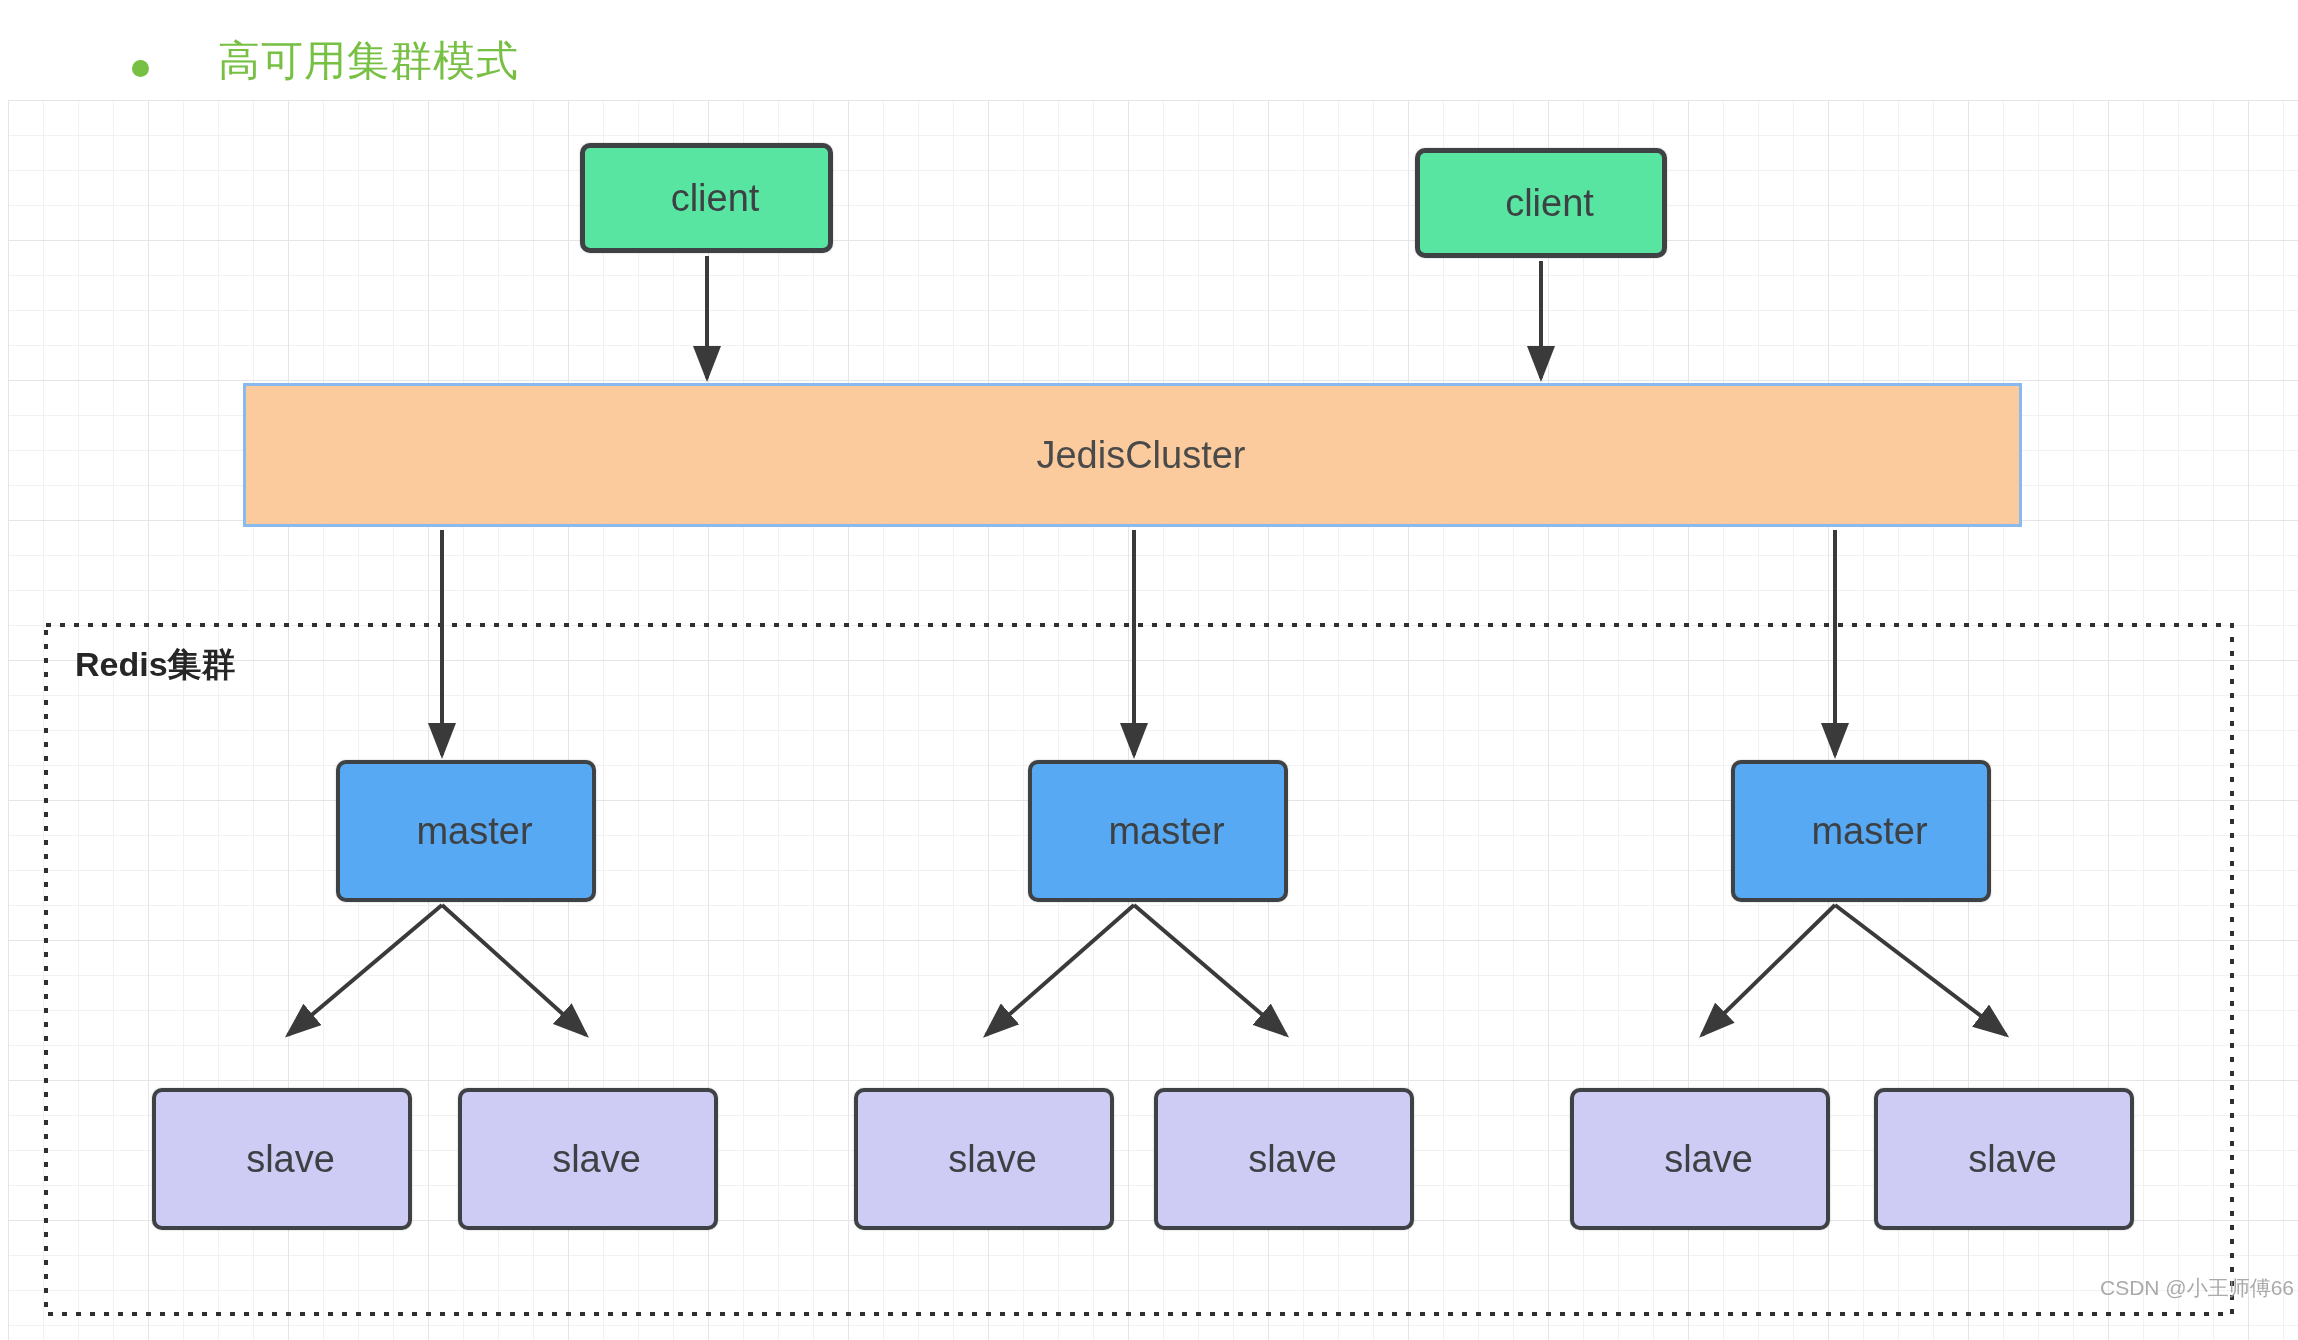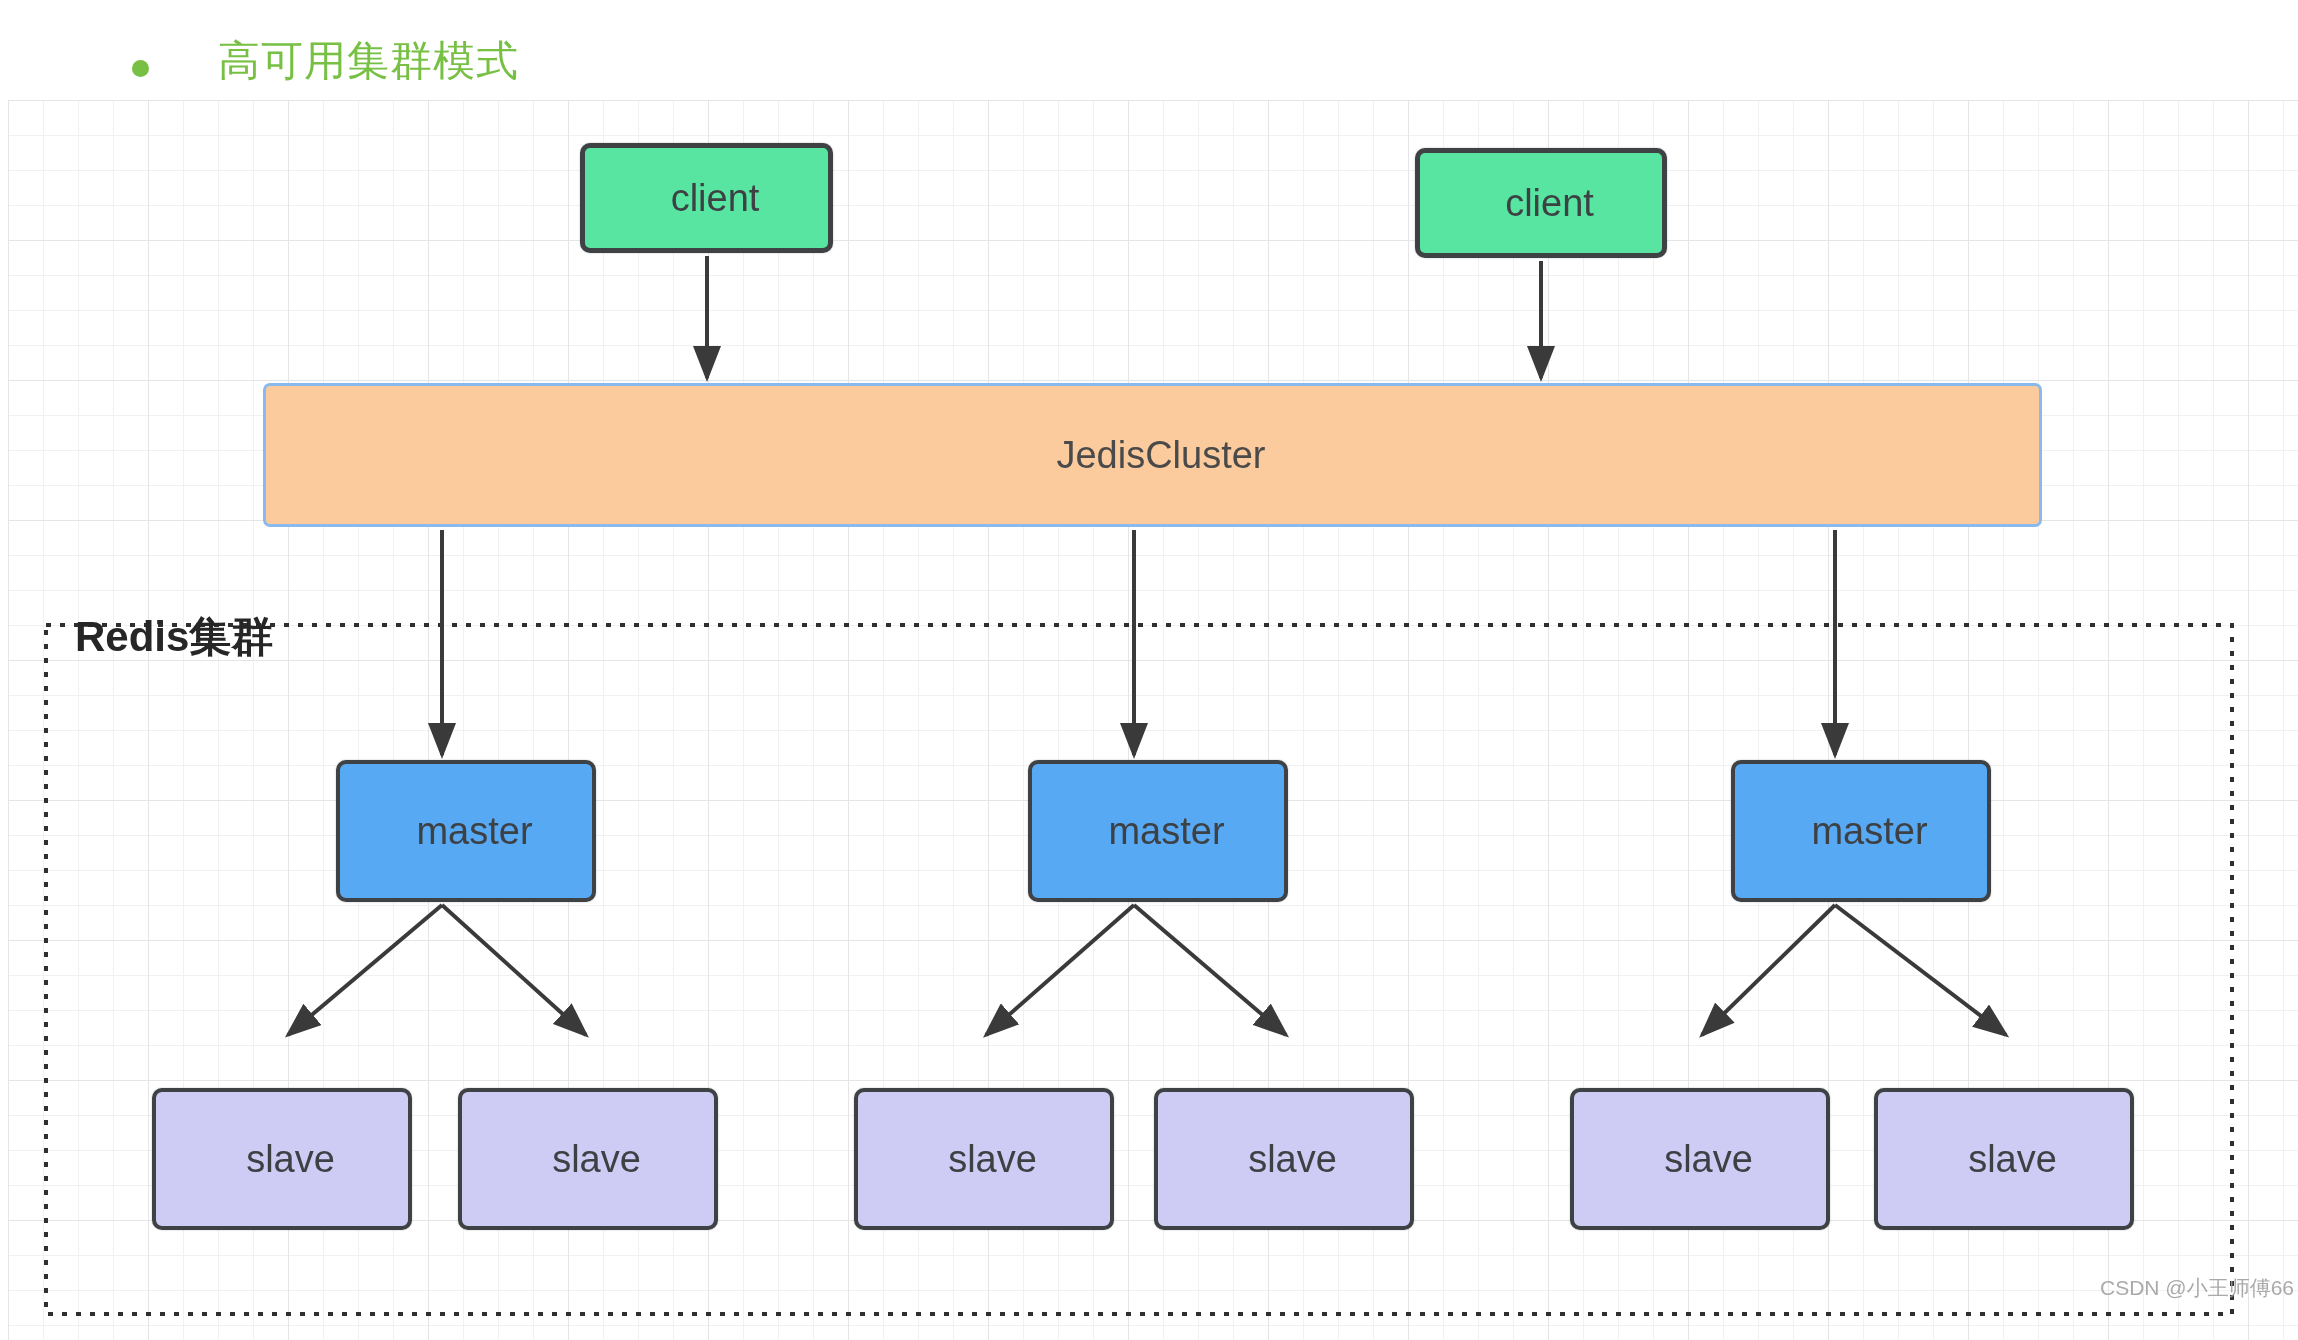"JedisCluster" .bar { border-radius: 7px -> 0; margin-left: 20px -> none }
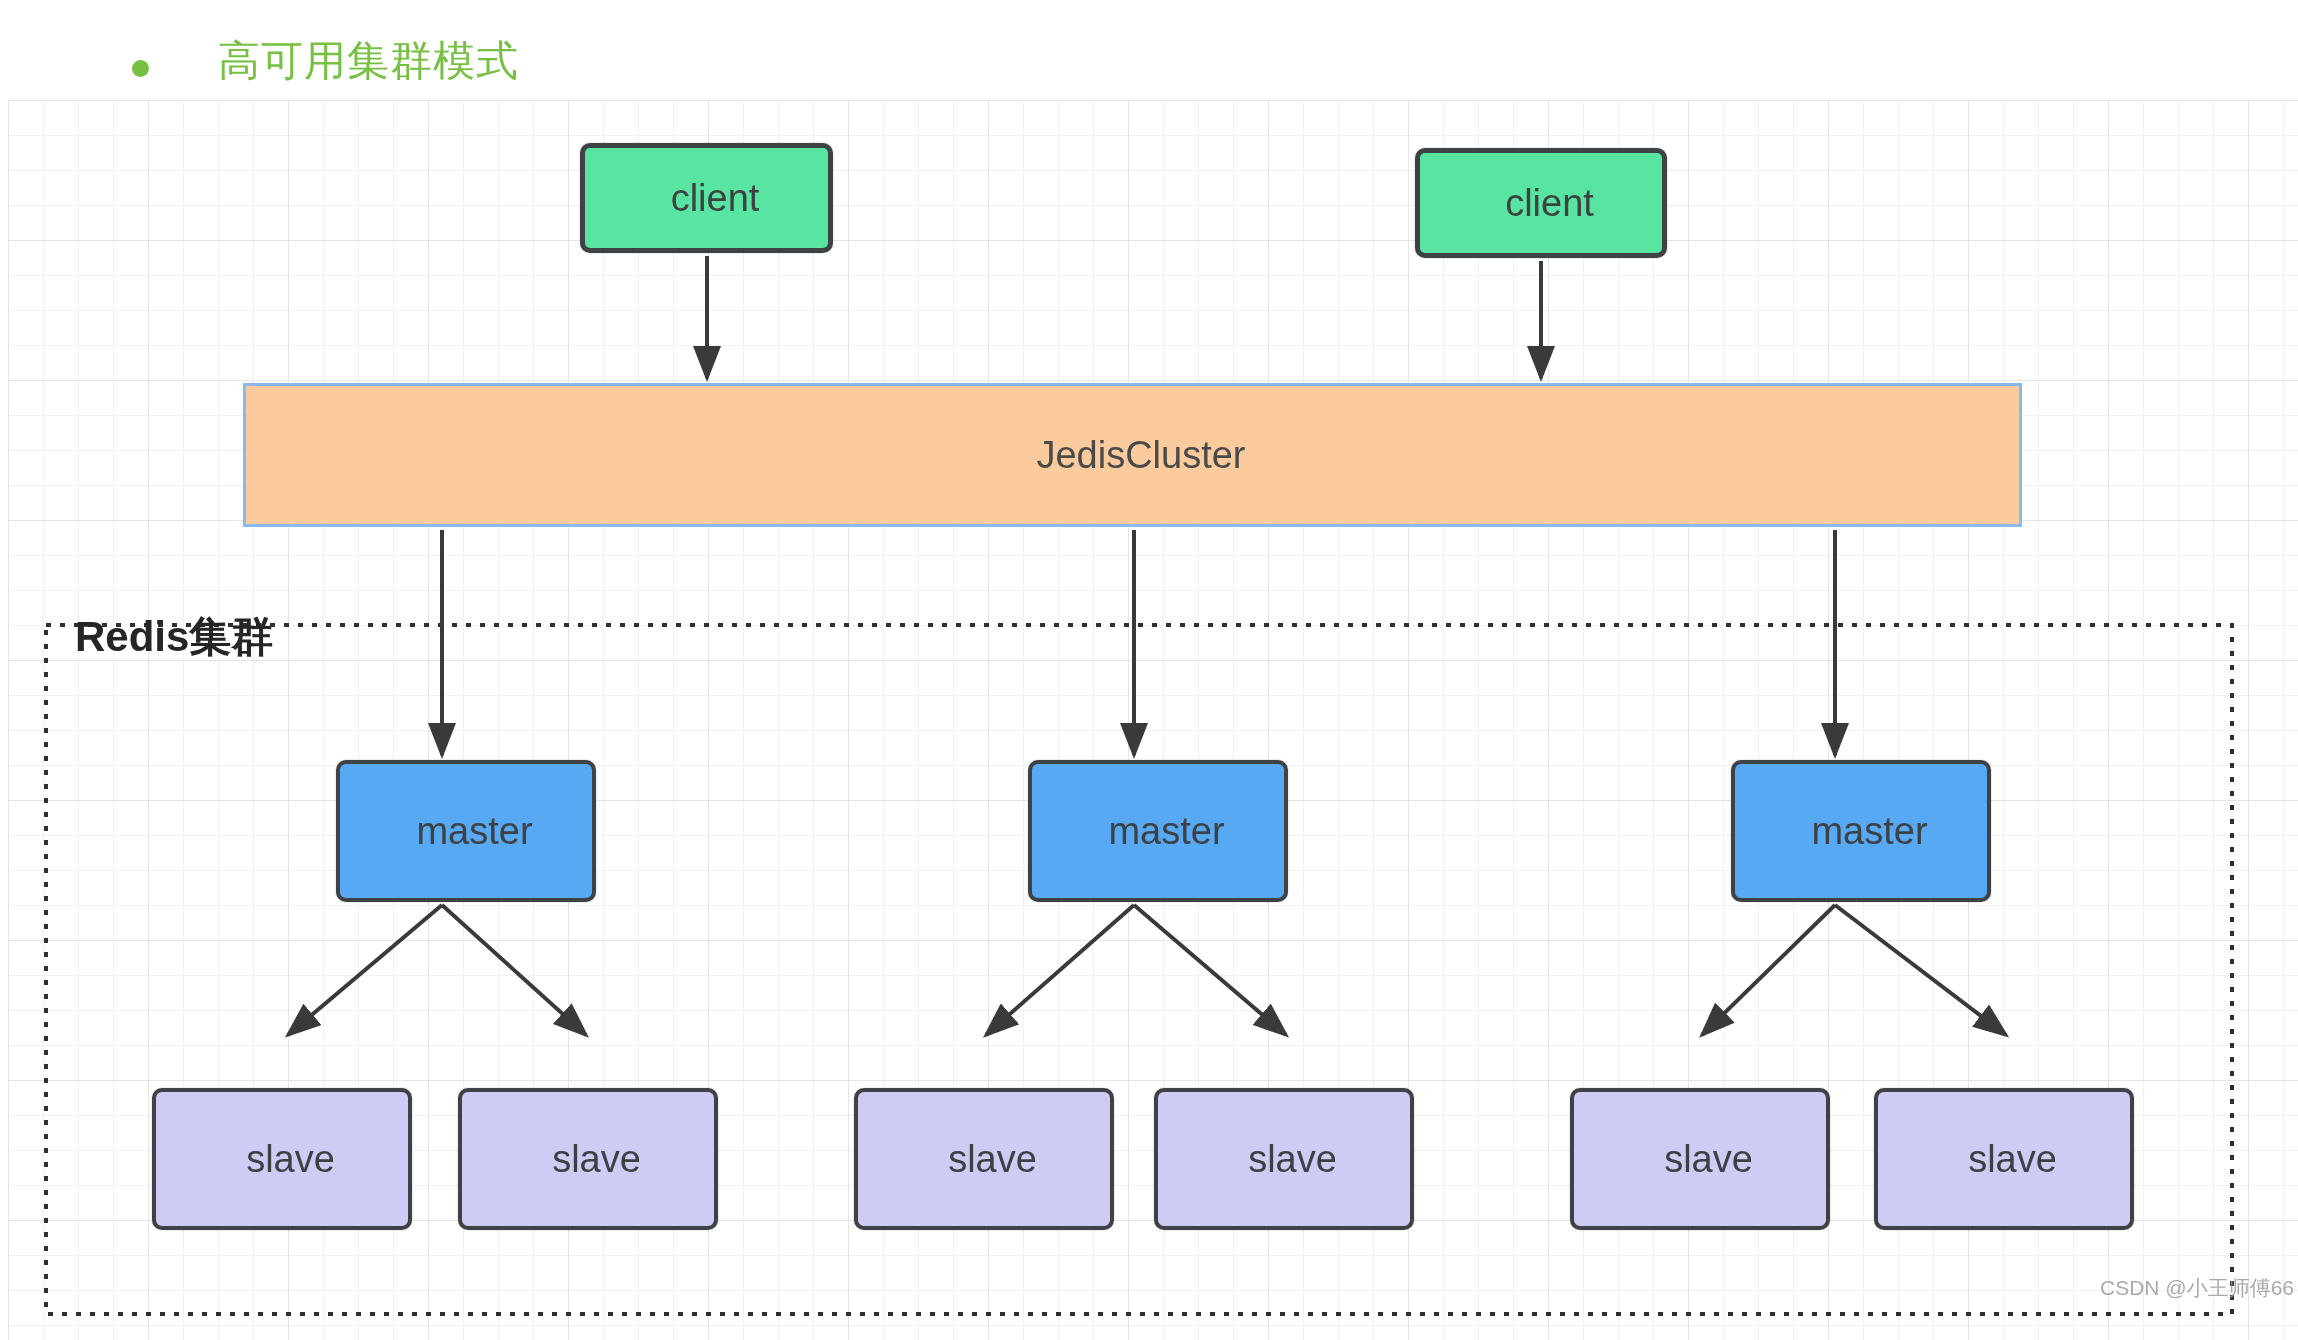"Redis集群" .cluster-label { font-size: 42px -> 34px; top: 614px -> 646px }
